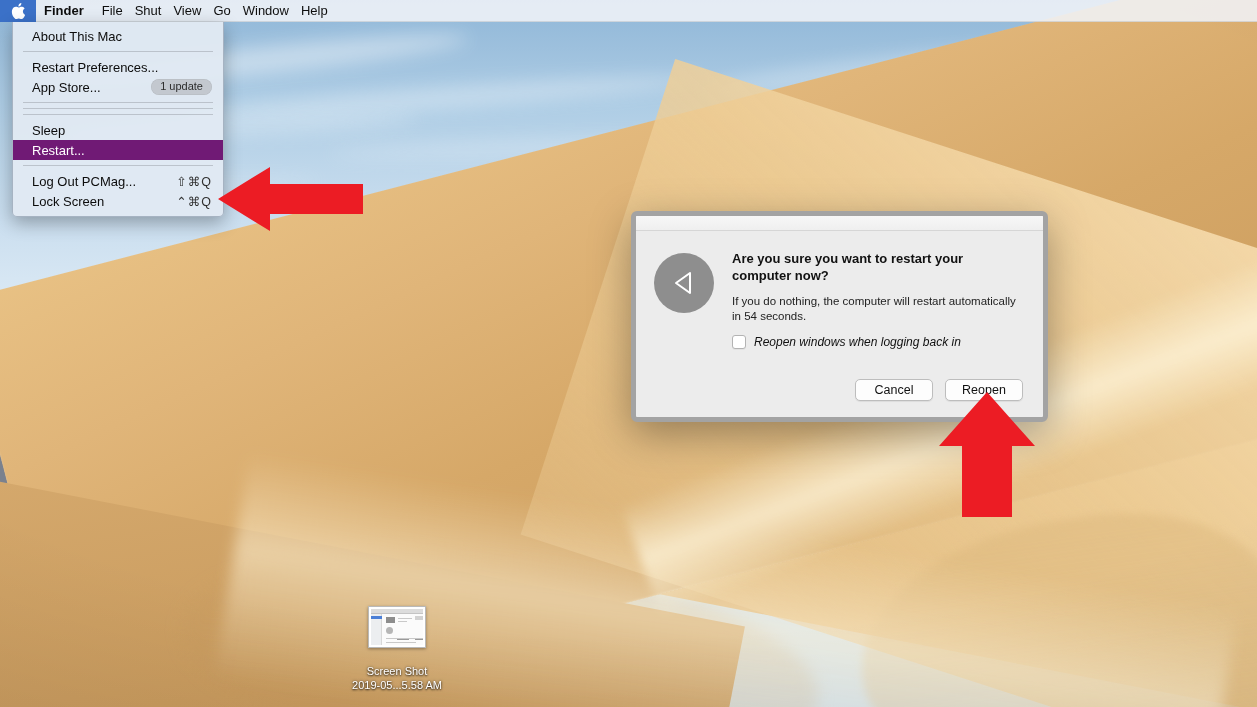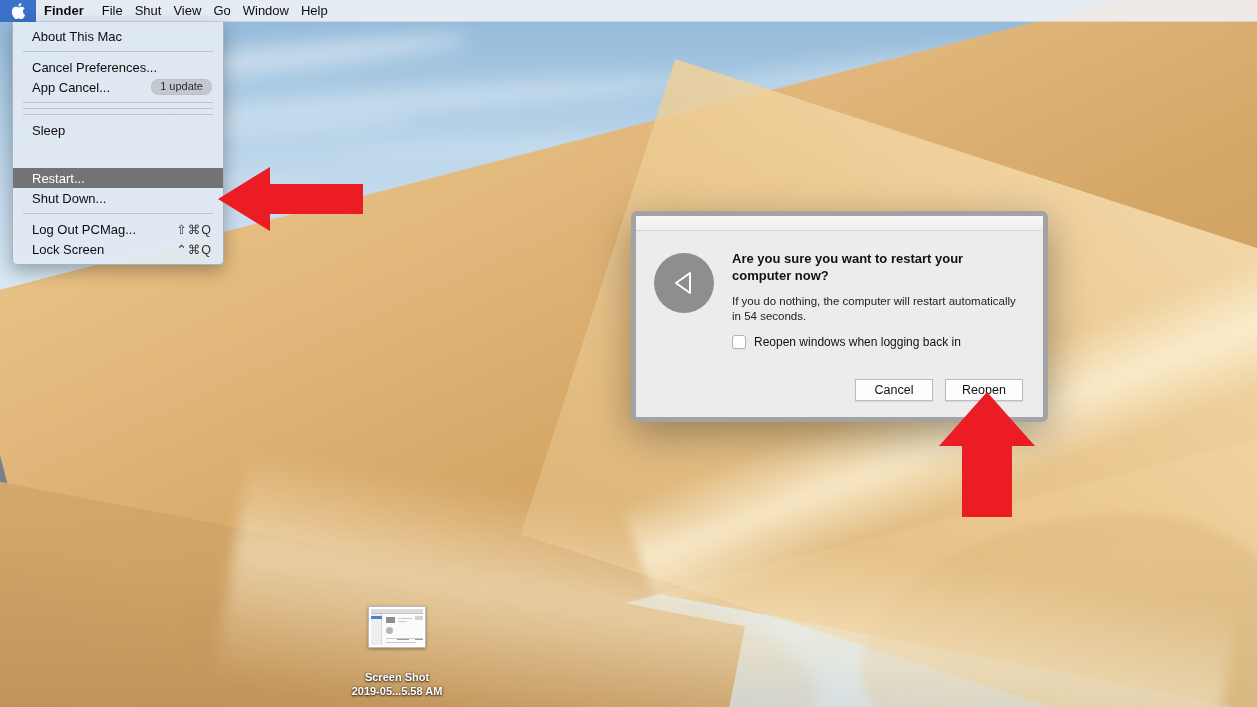"Cancel Preferences..." span { text: Cancel -> Restart }
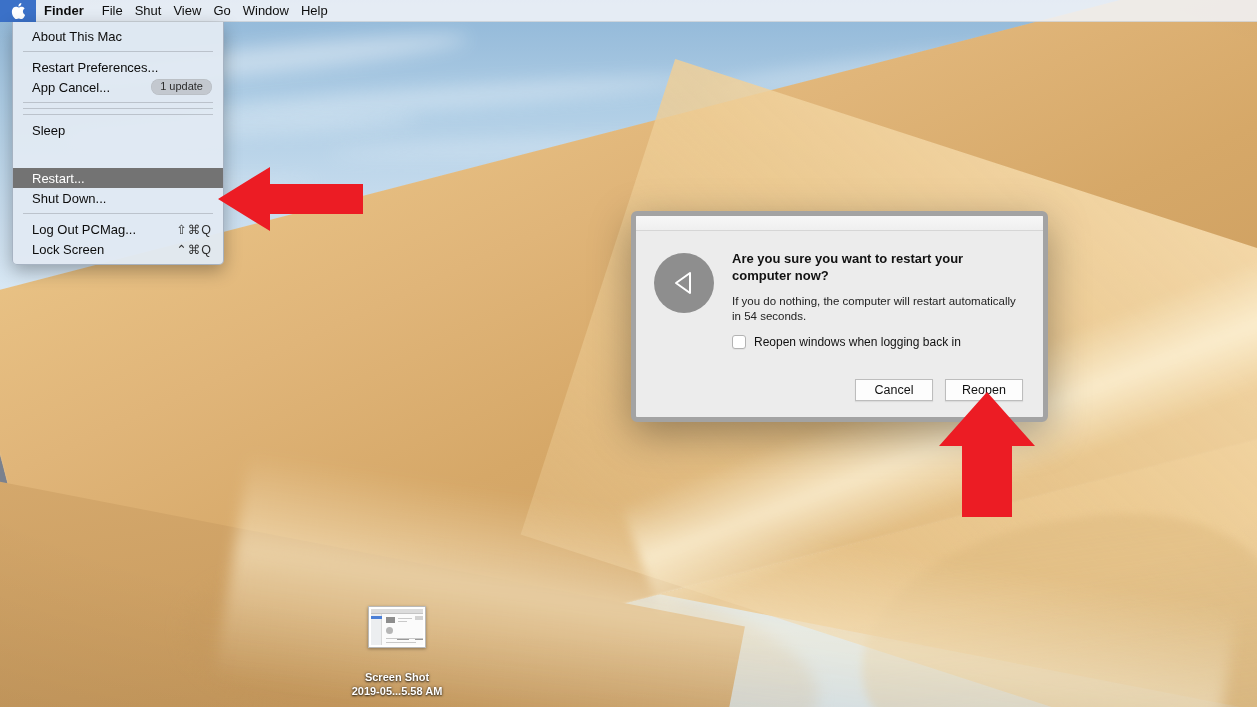"App Cancel..." span { text: Cancel -> Store }
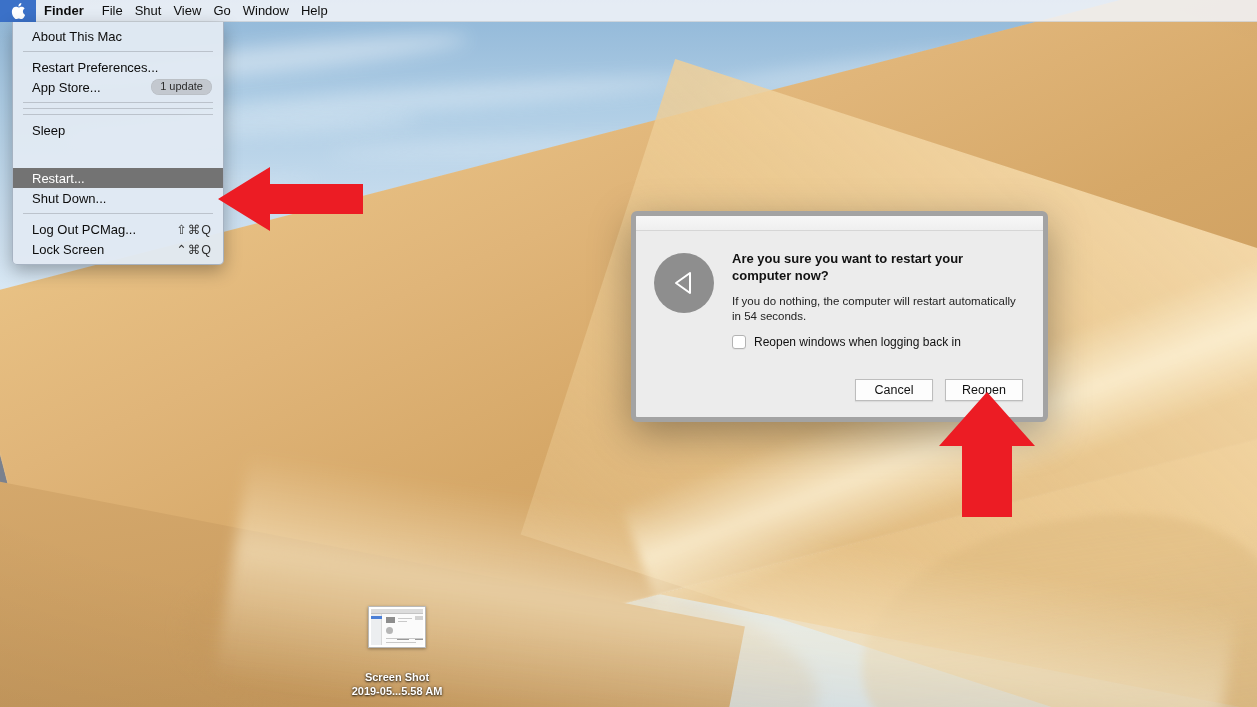"Restart..." .menu-row.sel { background: #737373 -> #701a75; margin-top: 28px -> none }
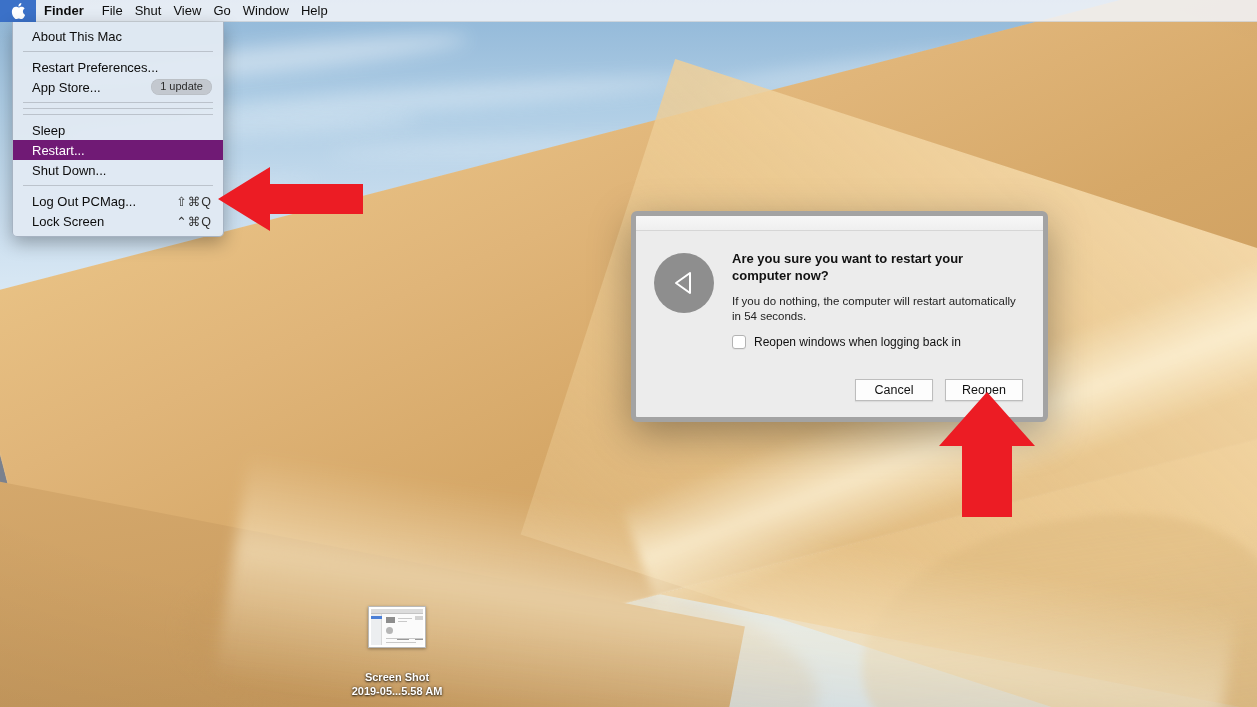"Shut Down..." div.menu-row { html: <div> <span>Shut Down...</span> </div> -> none }
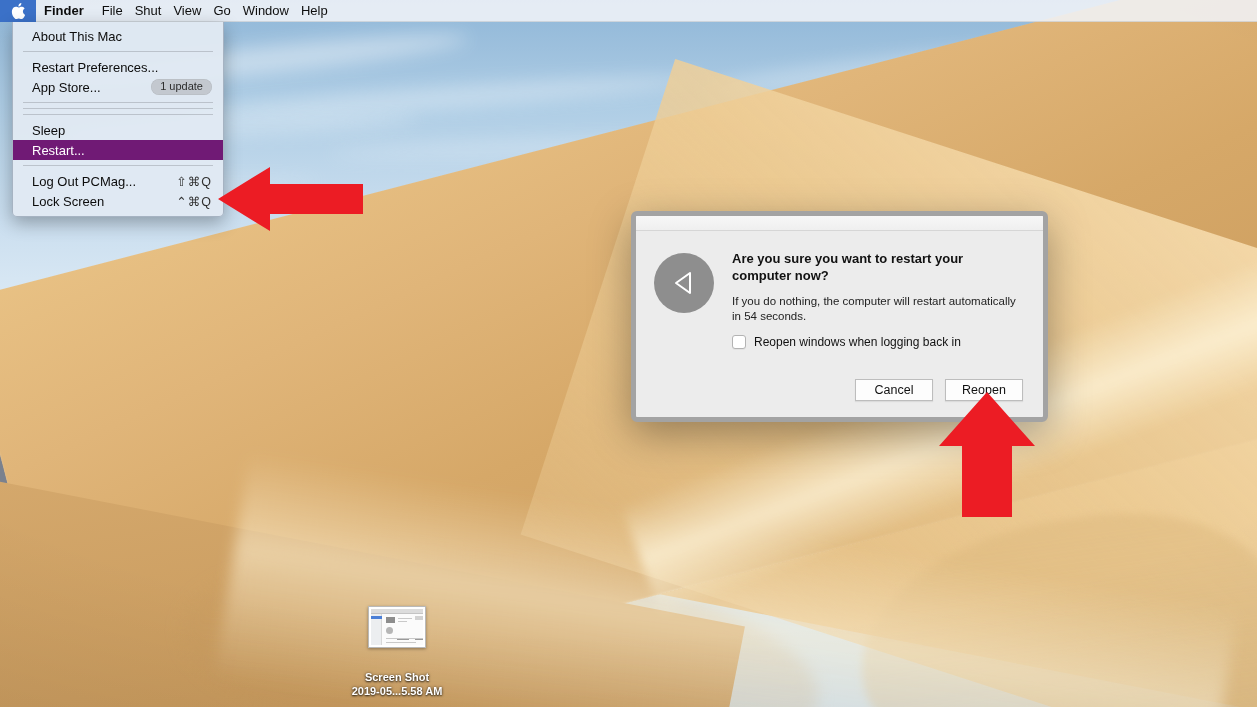"Reopen windows when logging back" .dlg-check { font-style: none -> italic }
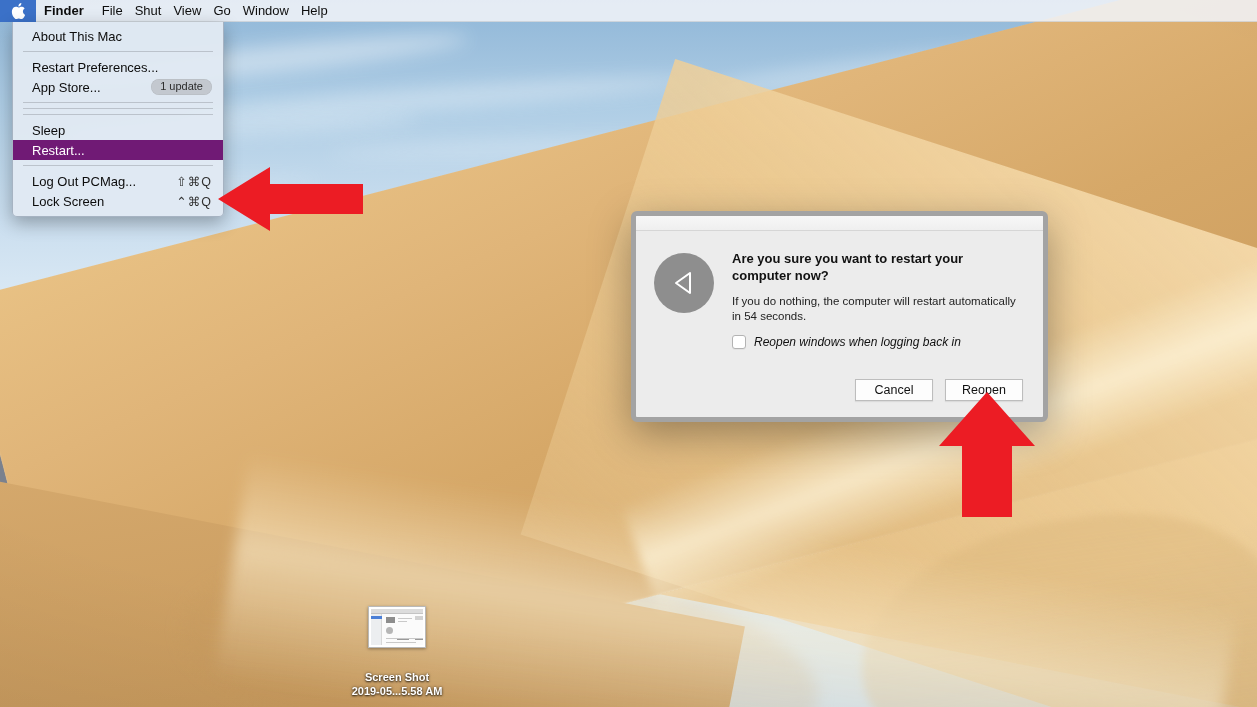"Cancel" .btn { border-radius: 0 -> 5px }
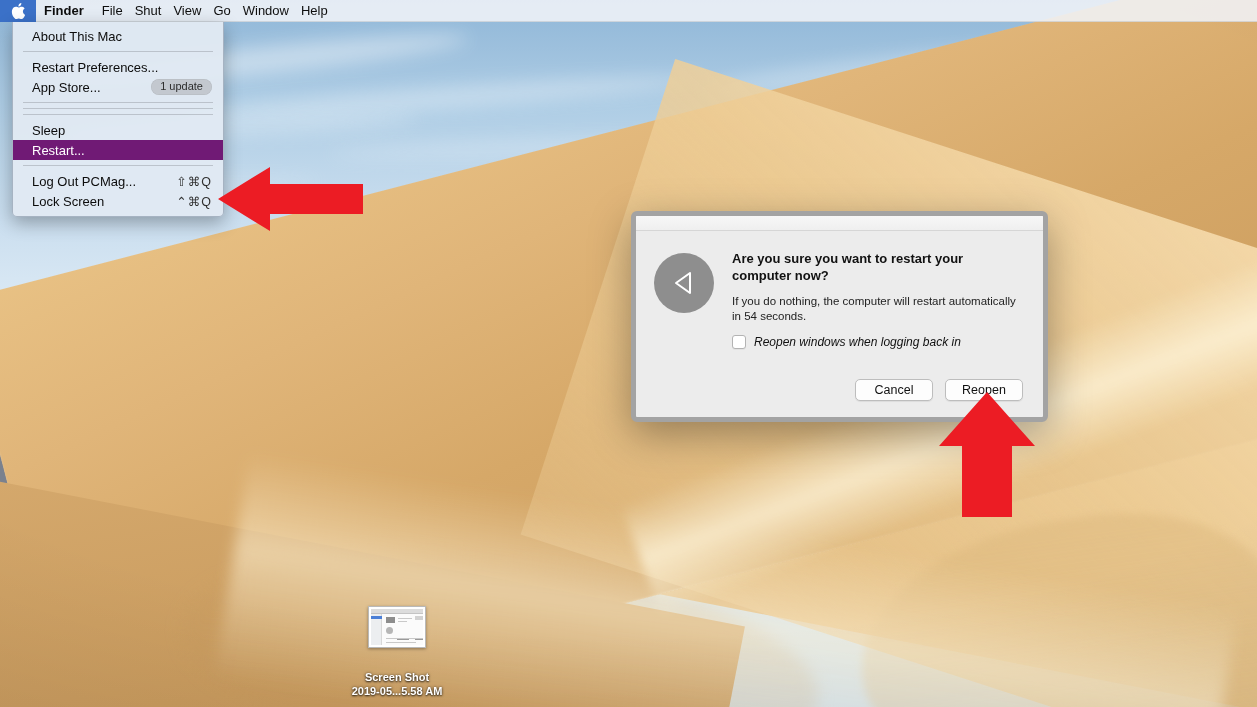"Screen Shot" .icon-label { font-weight: bold -> normal; margin-top: 22px -> 16px }
